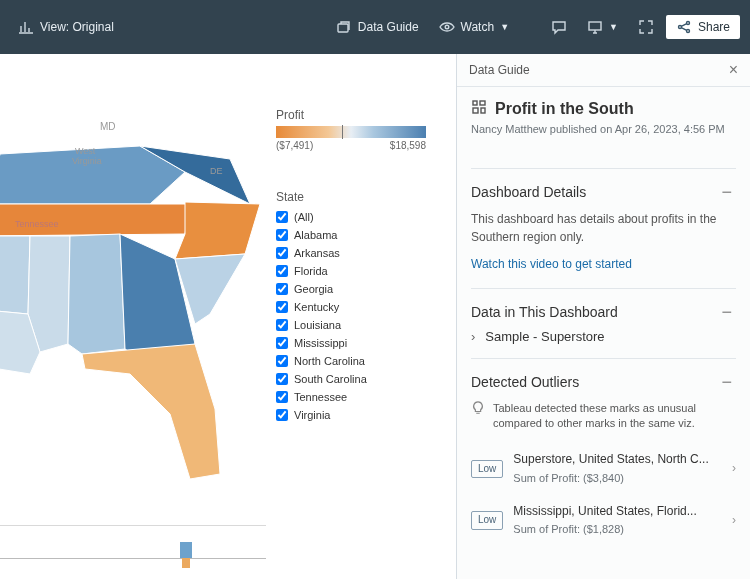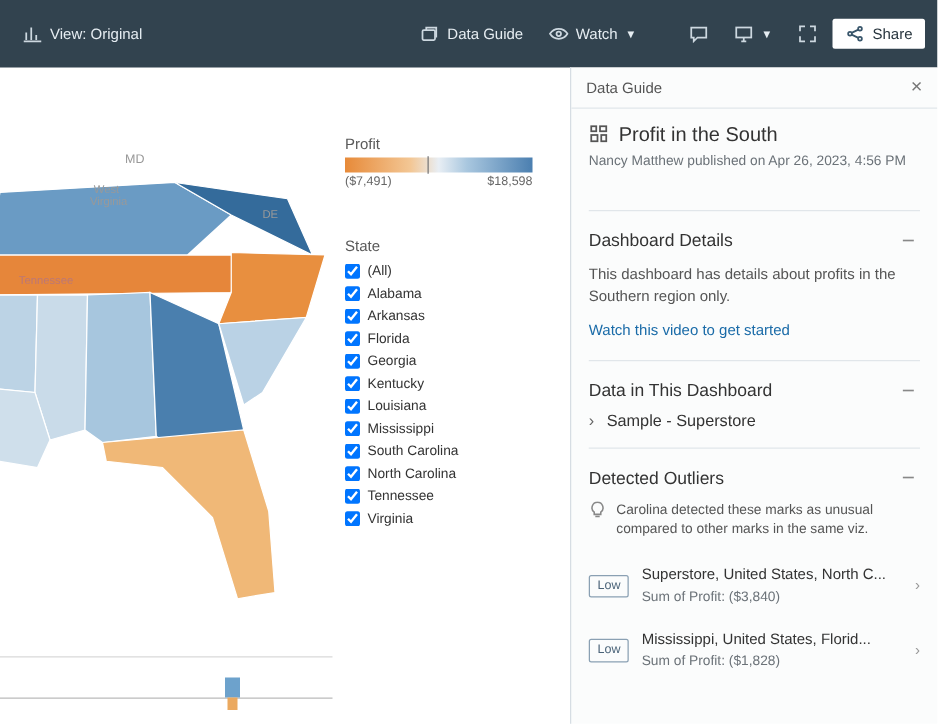"Profit in the South" .panel-title { font-weight: 400 -> 700 }
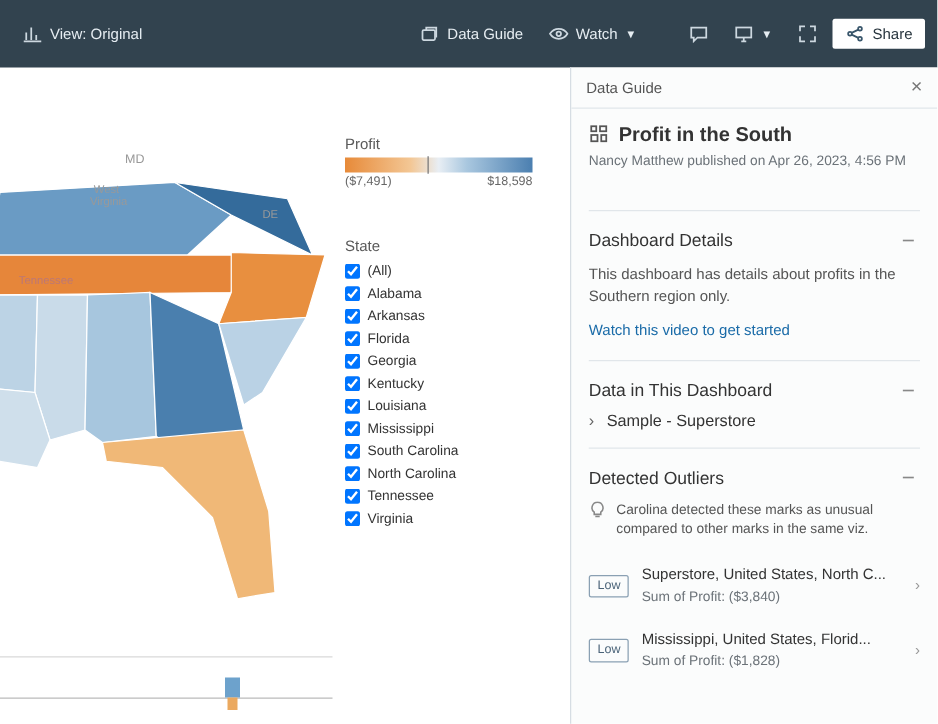"South Carolina" label.state-item { order: before "North Carolina" -> after "North Carolina" }
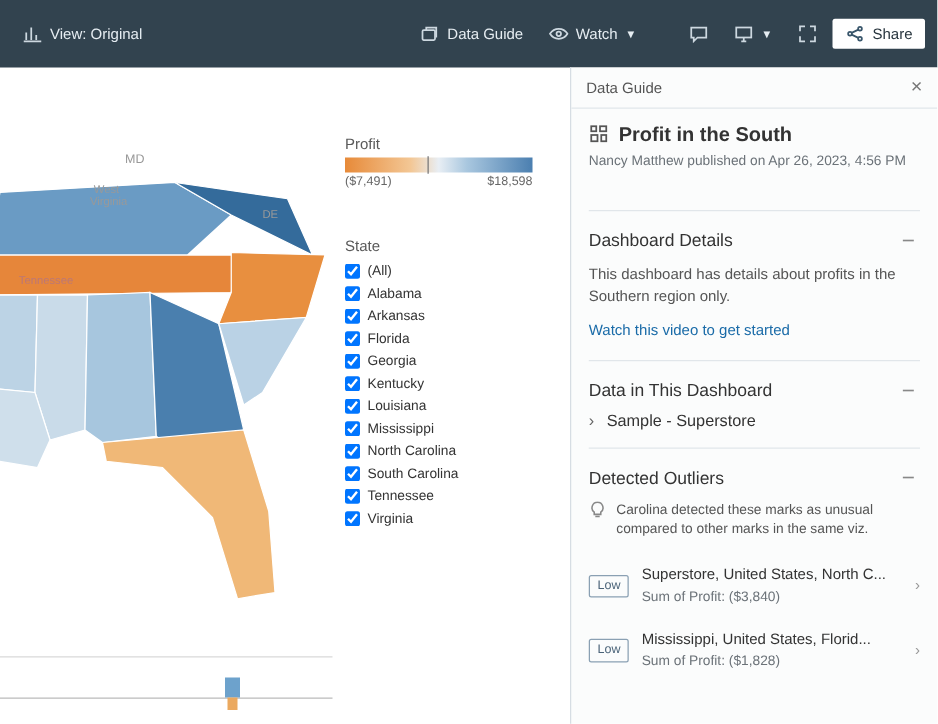"Carolina detected these marks as" span { text: Carolina -> Tableau }
